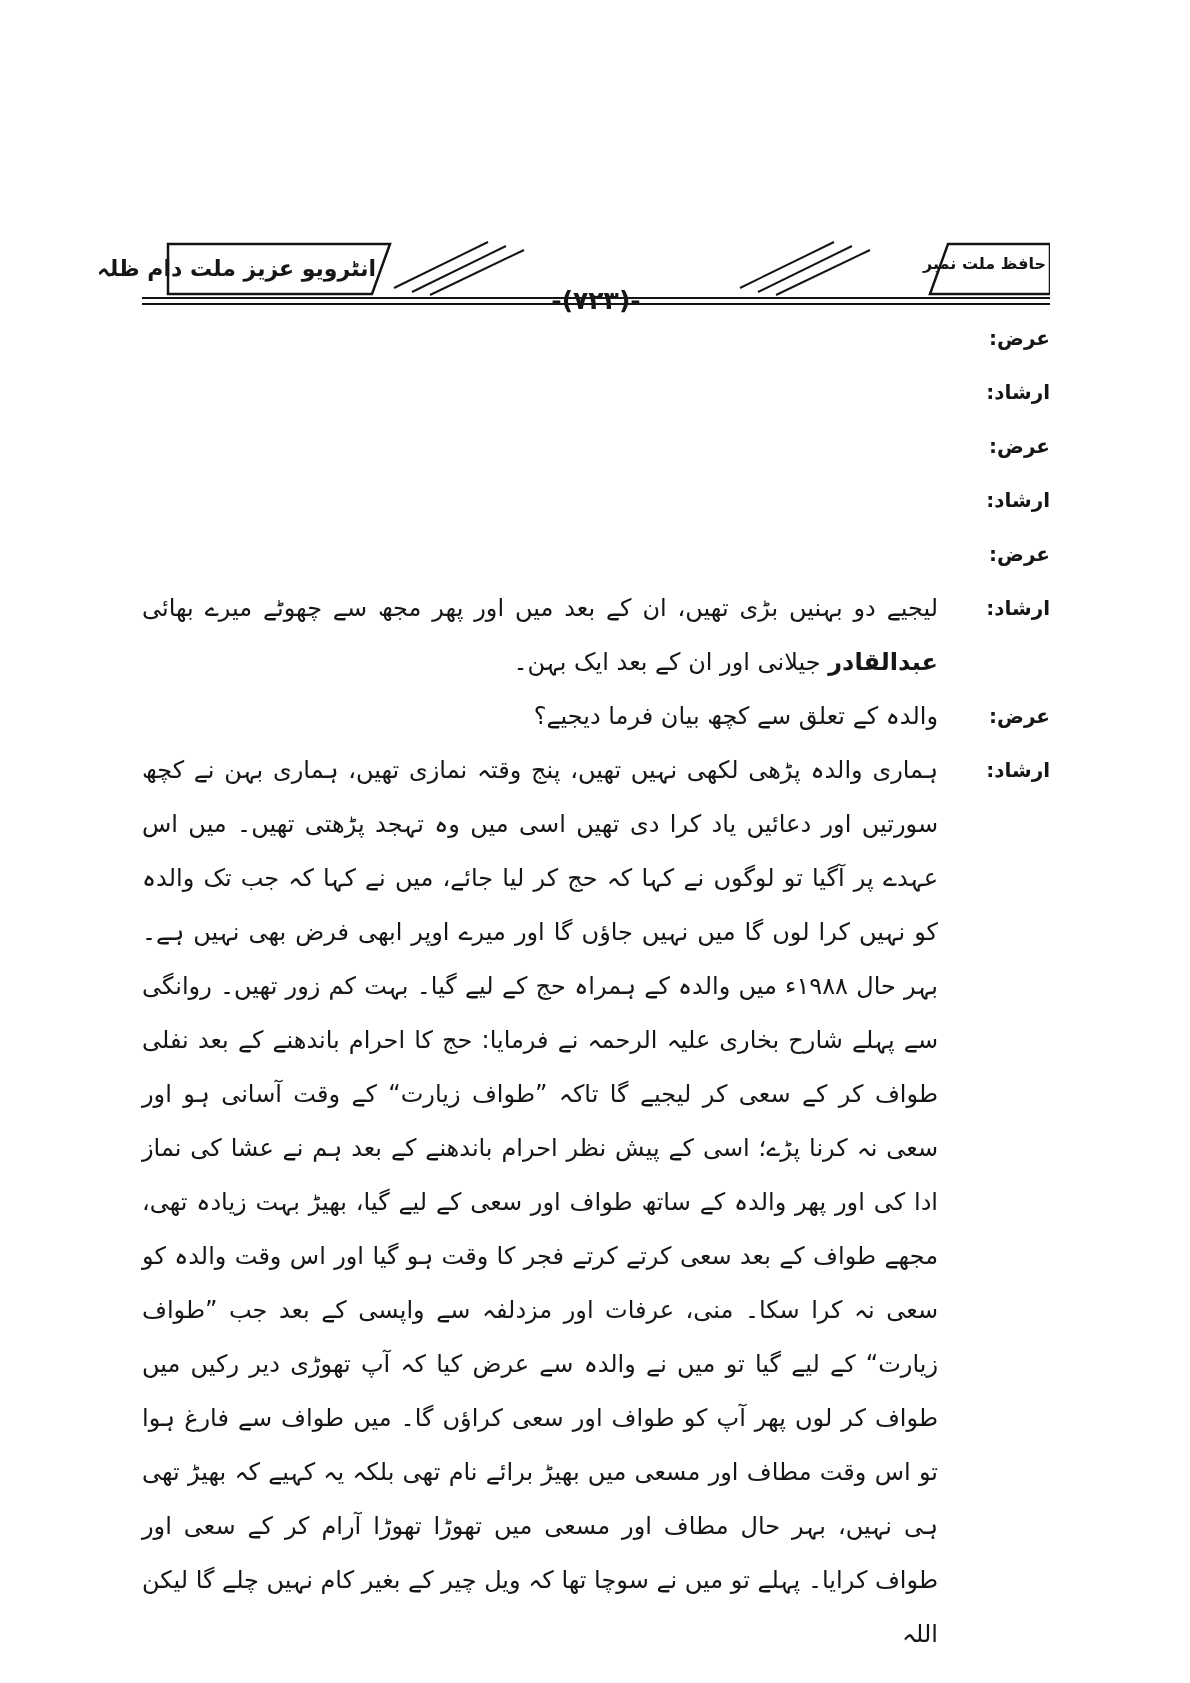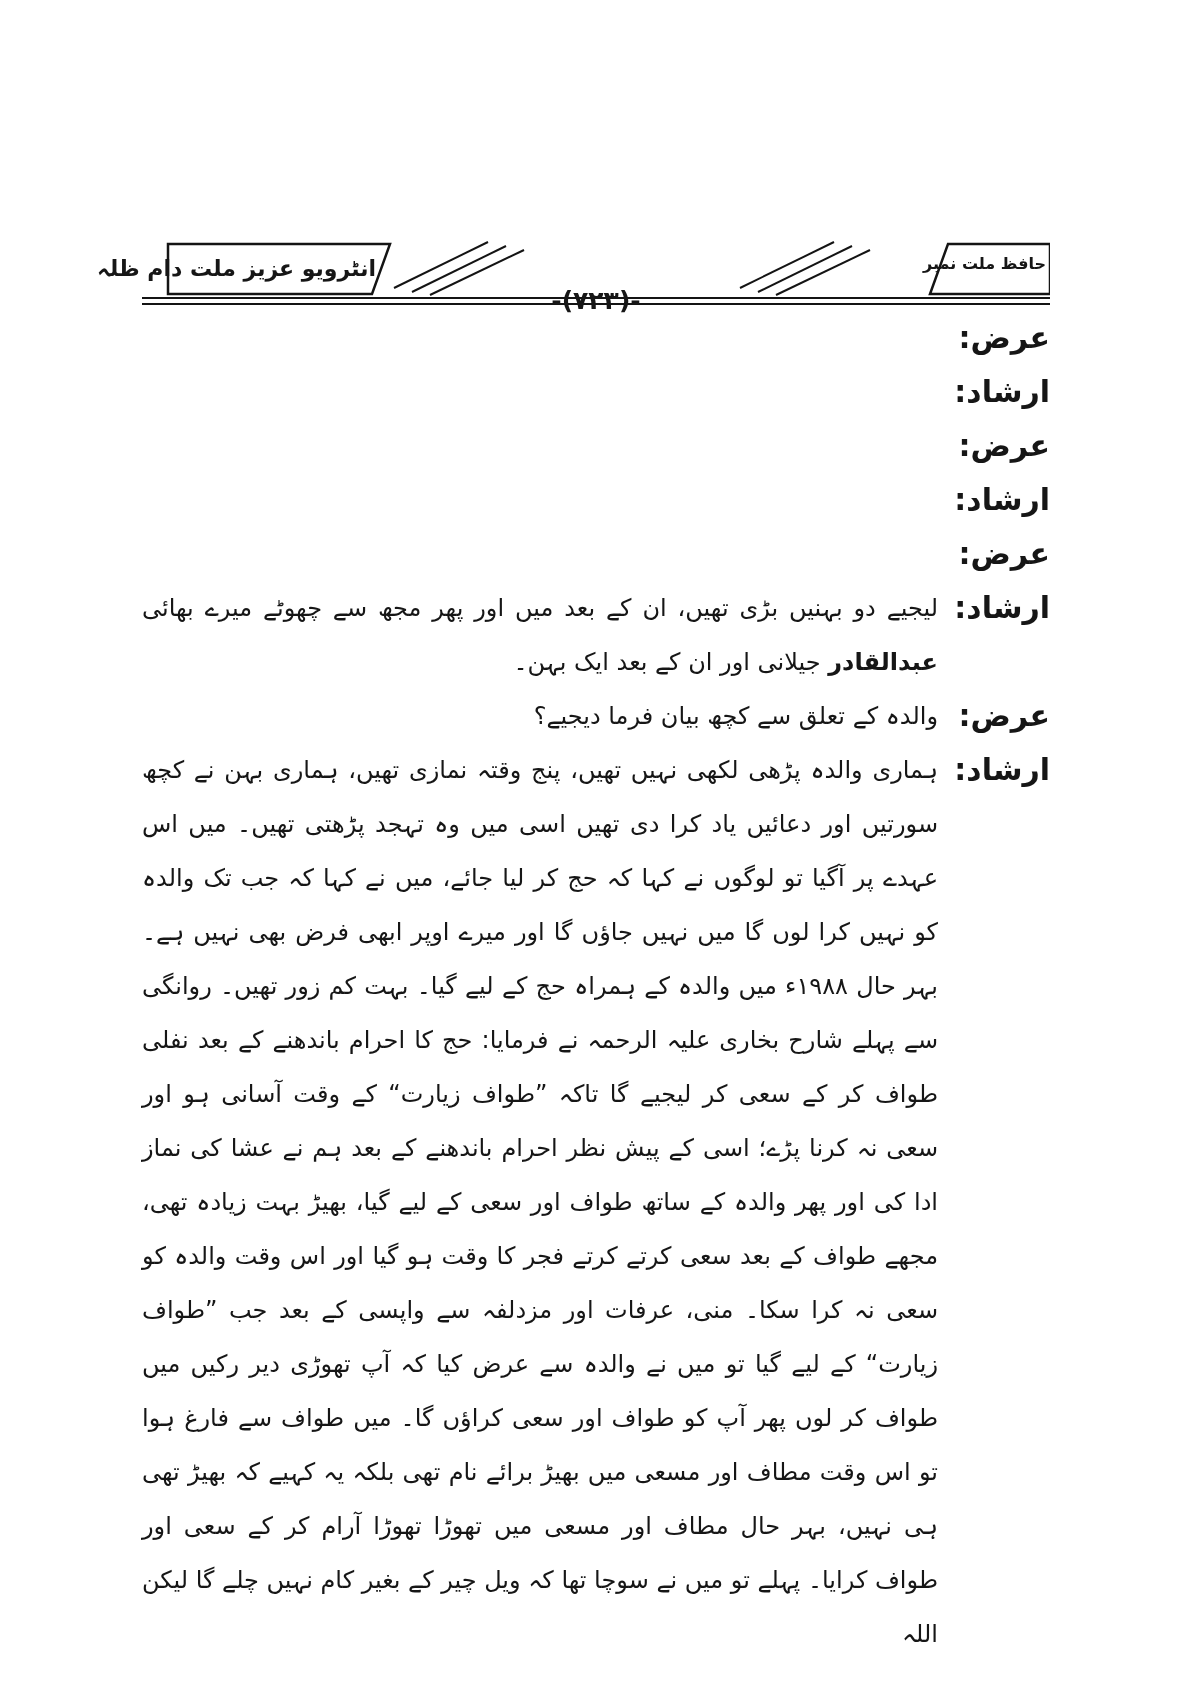"عرض:" .qa-label { font-size: 30px -> 20px }
